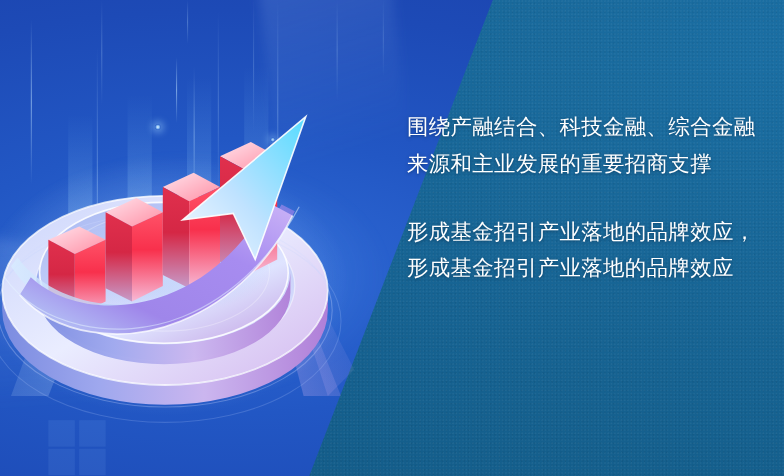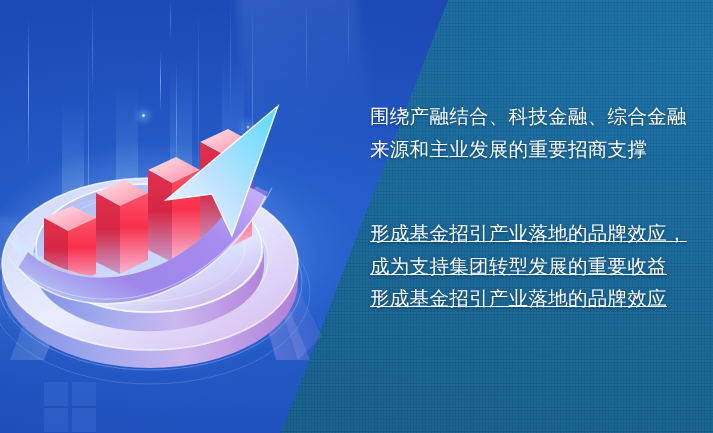"形成基金招引产业落地的品牌效应，" .para + .para { margin-top: 52px -> 30px; text-decoration: underline -> none }
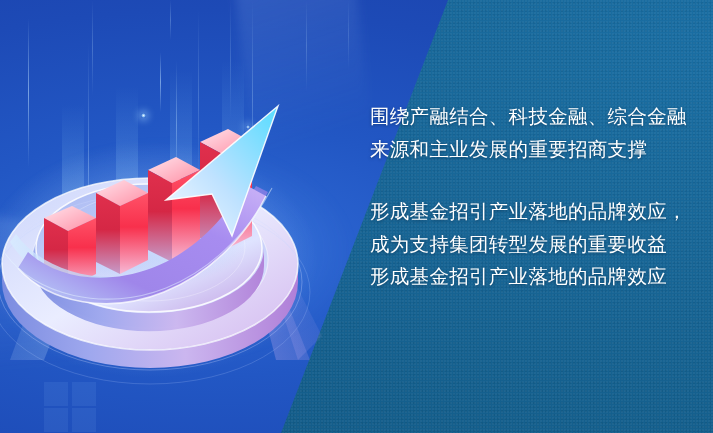"成为支持集团转型发展的重要收益" div { html: <div>成为支持集团转型发展的重要收益</div> -> none }
